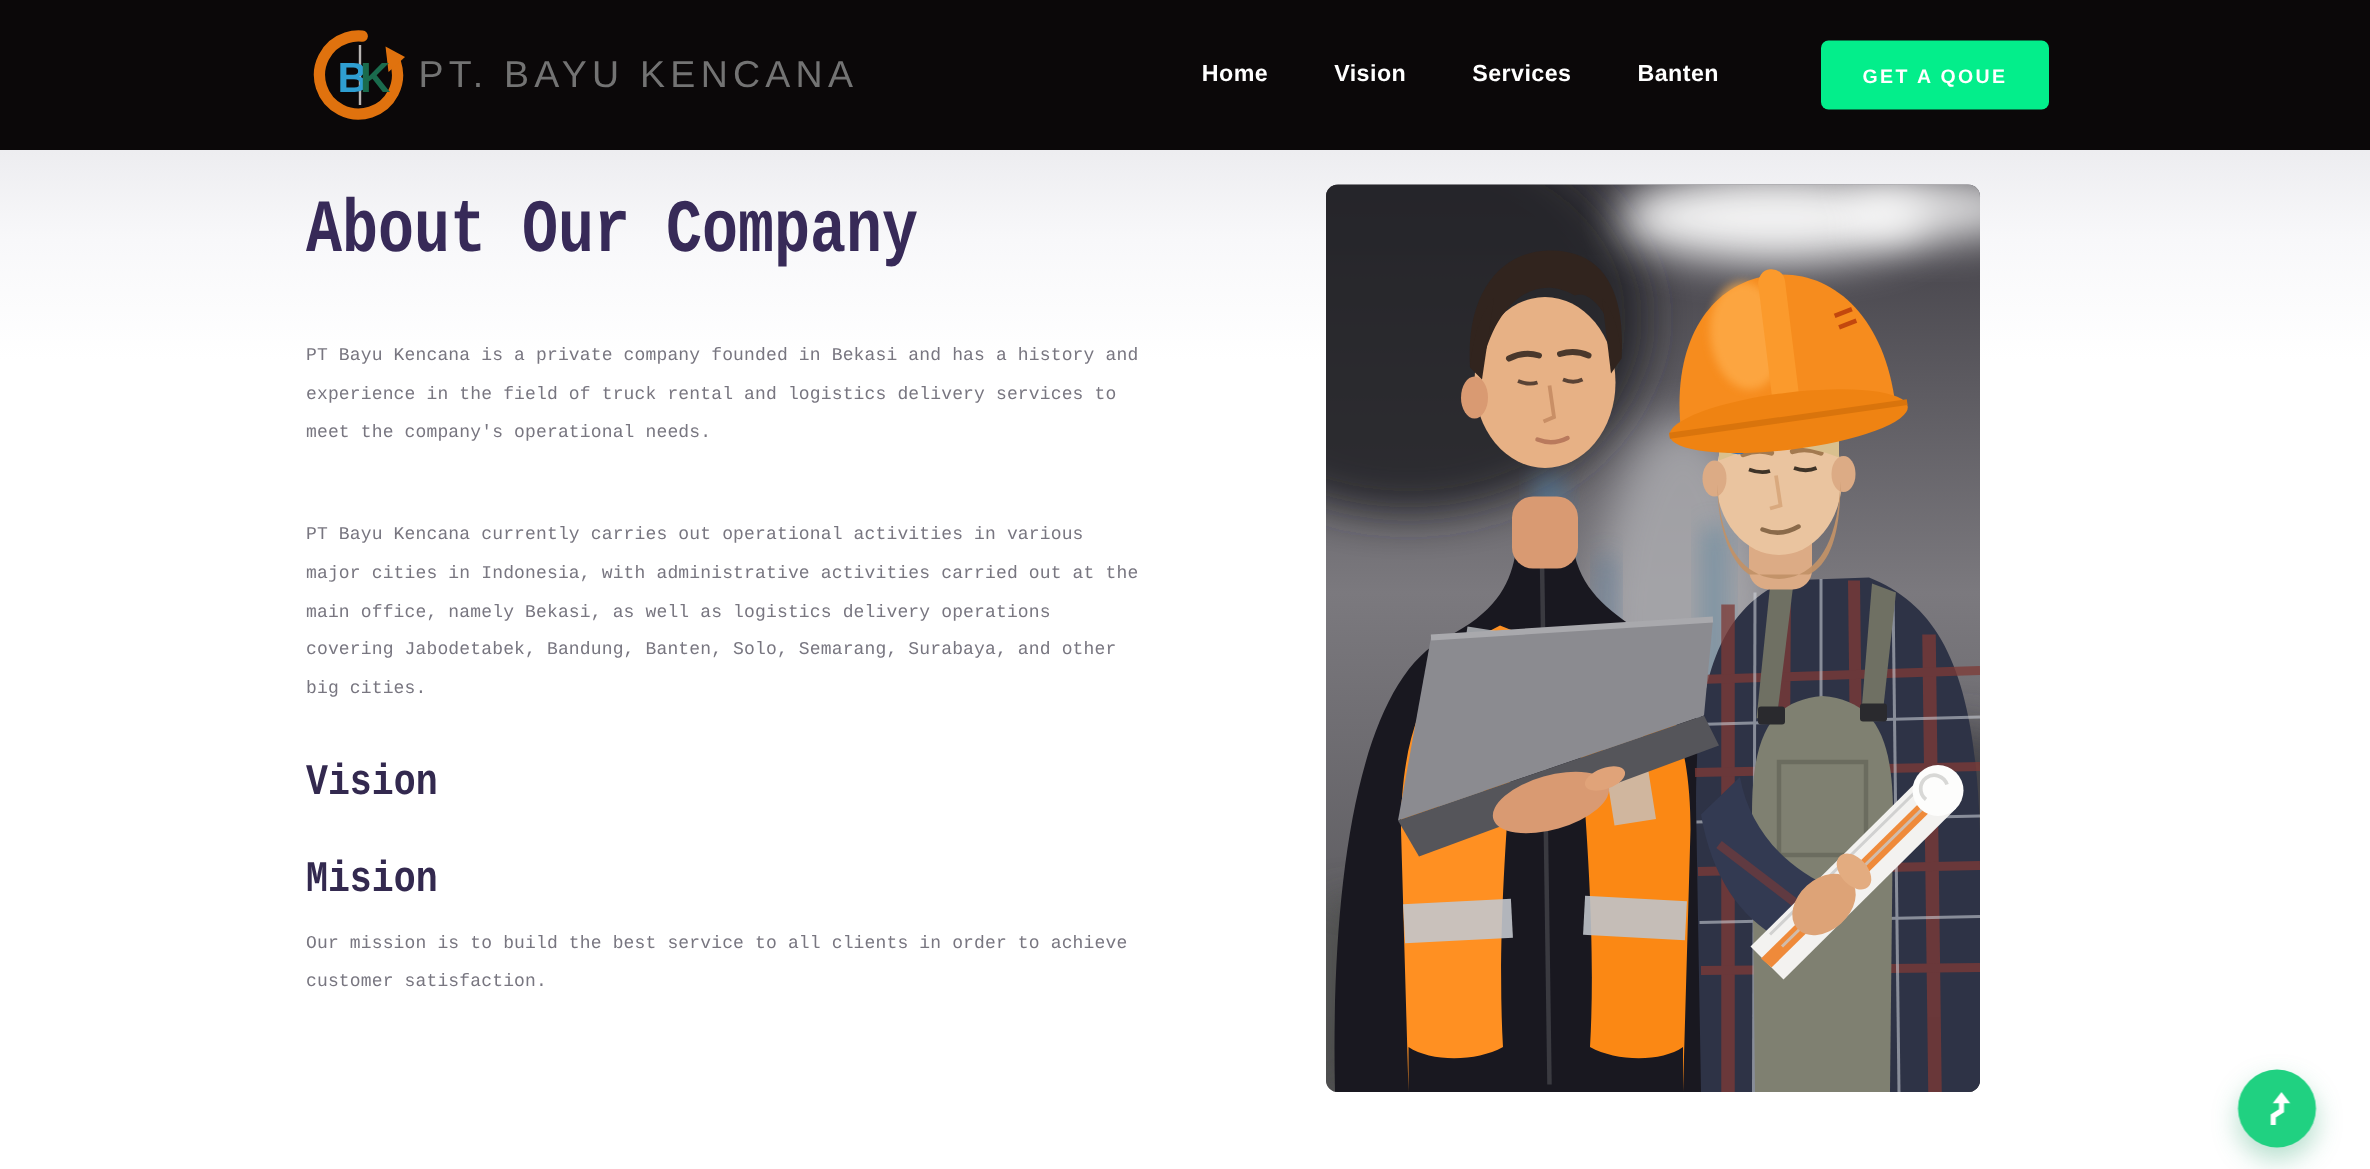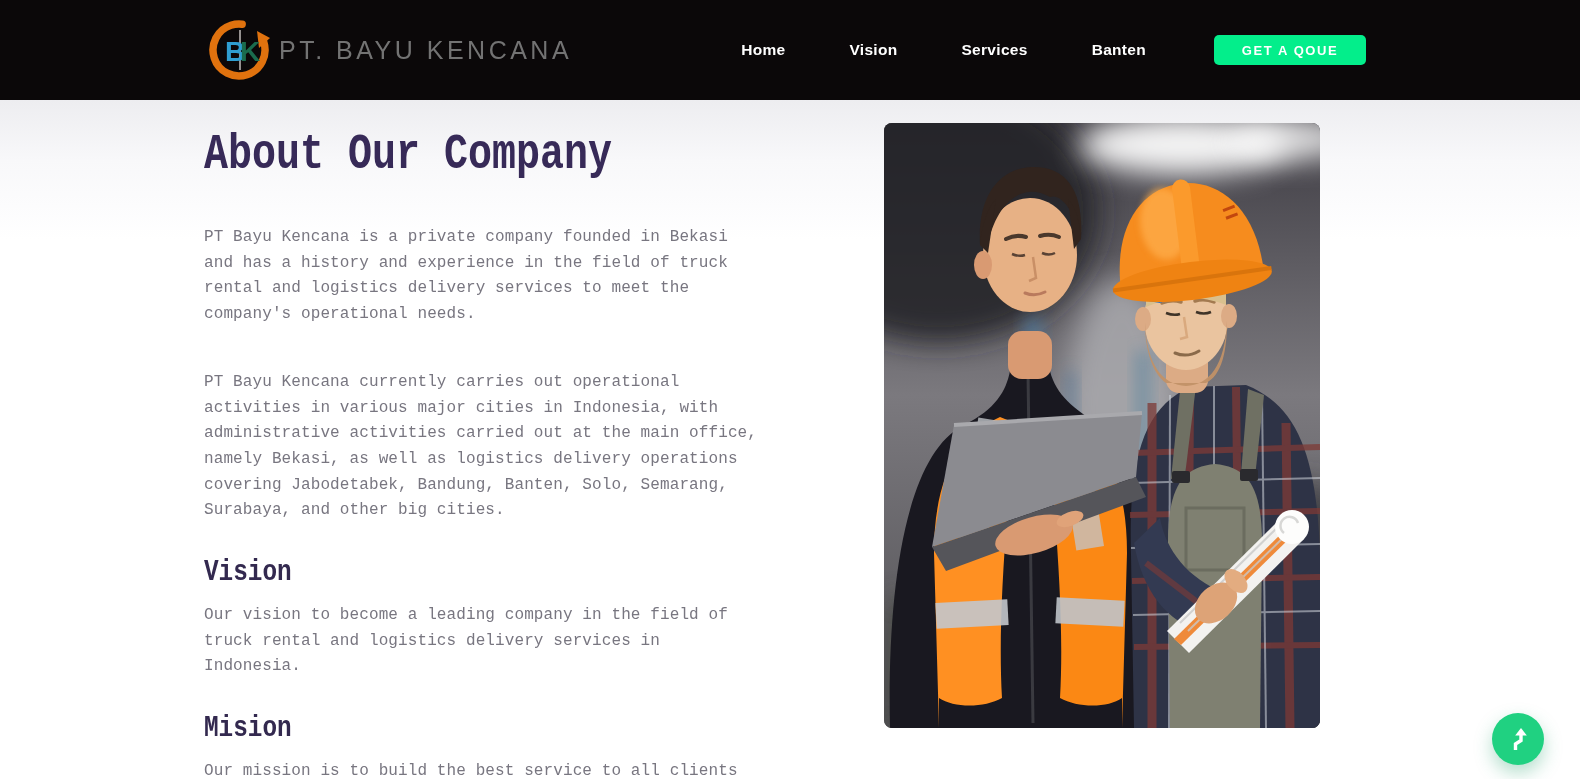"Home" .nav { gap: 64px -> 44px }
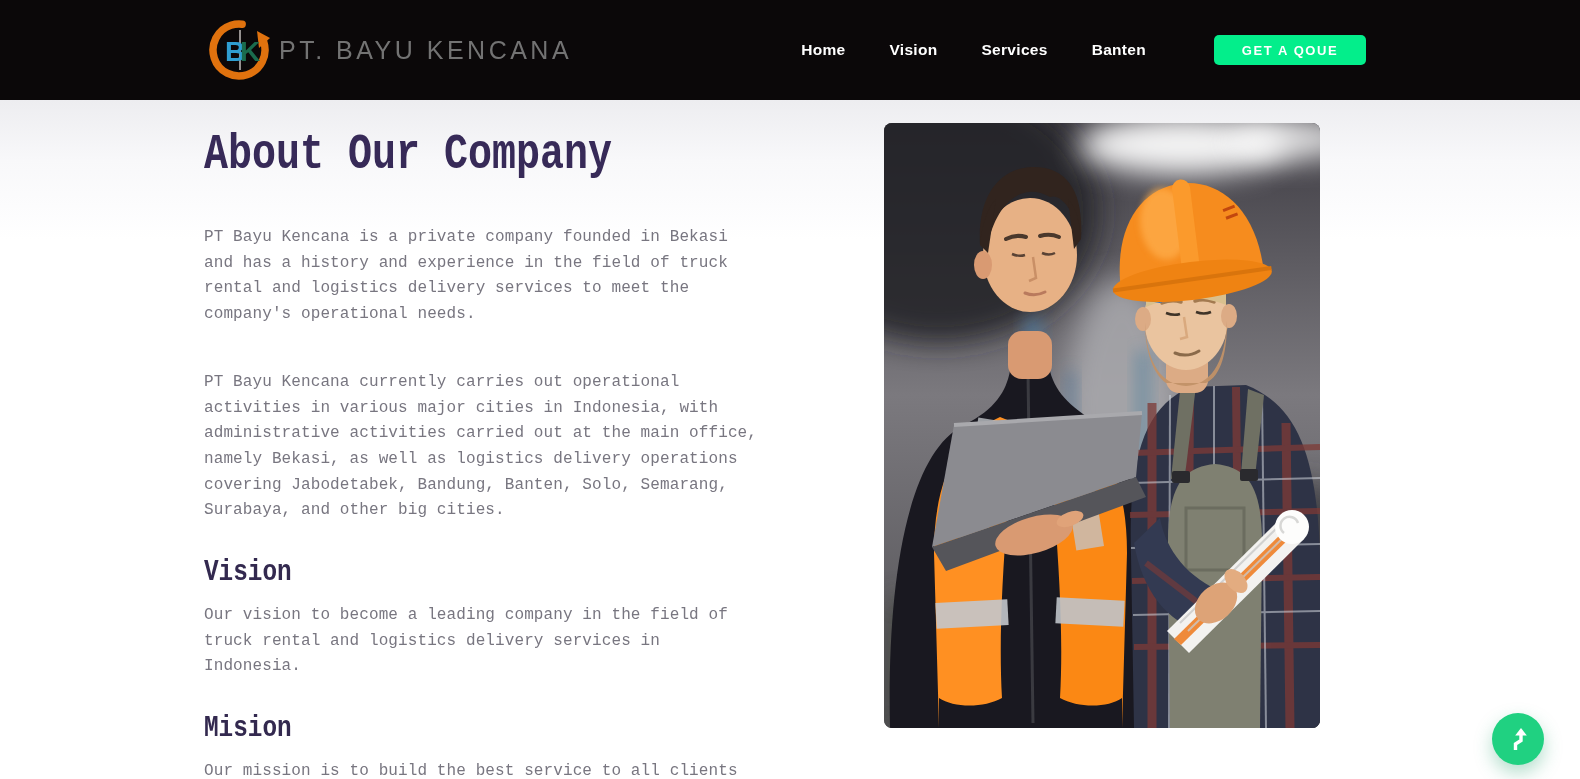"GET A QOUE" .cta-btn { height: 30px -> 46px }
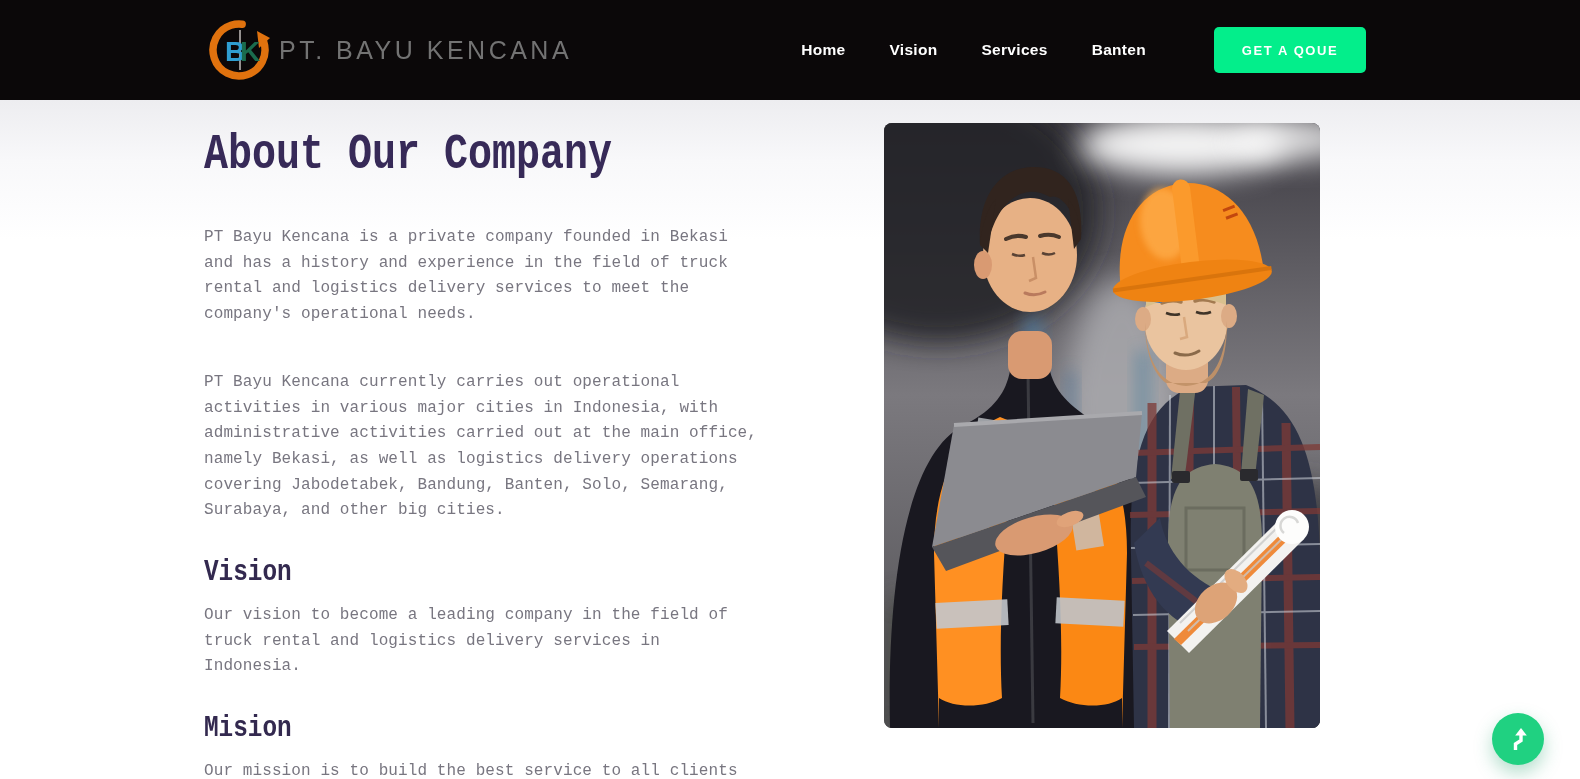"PT Bayu Kencana is a" .text-col p { font-size: 16px -> 12px }
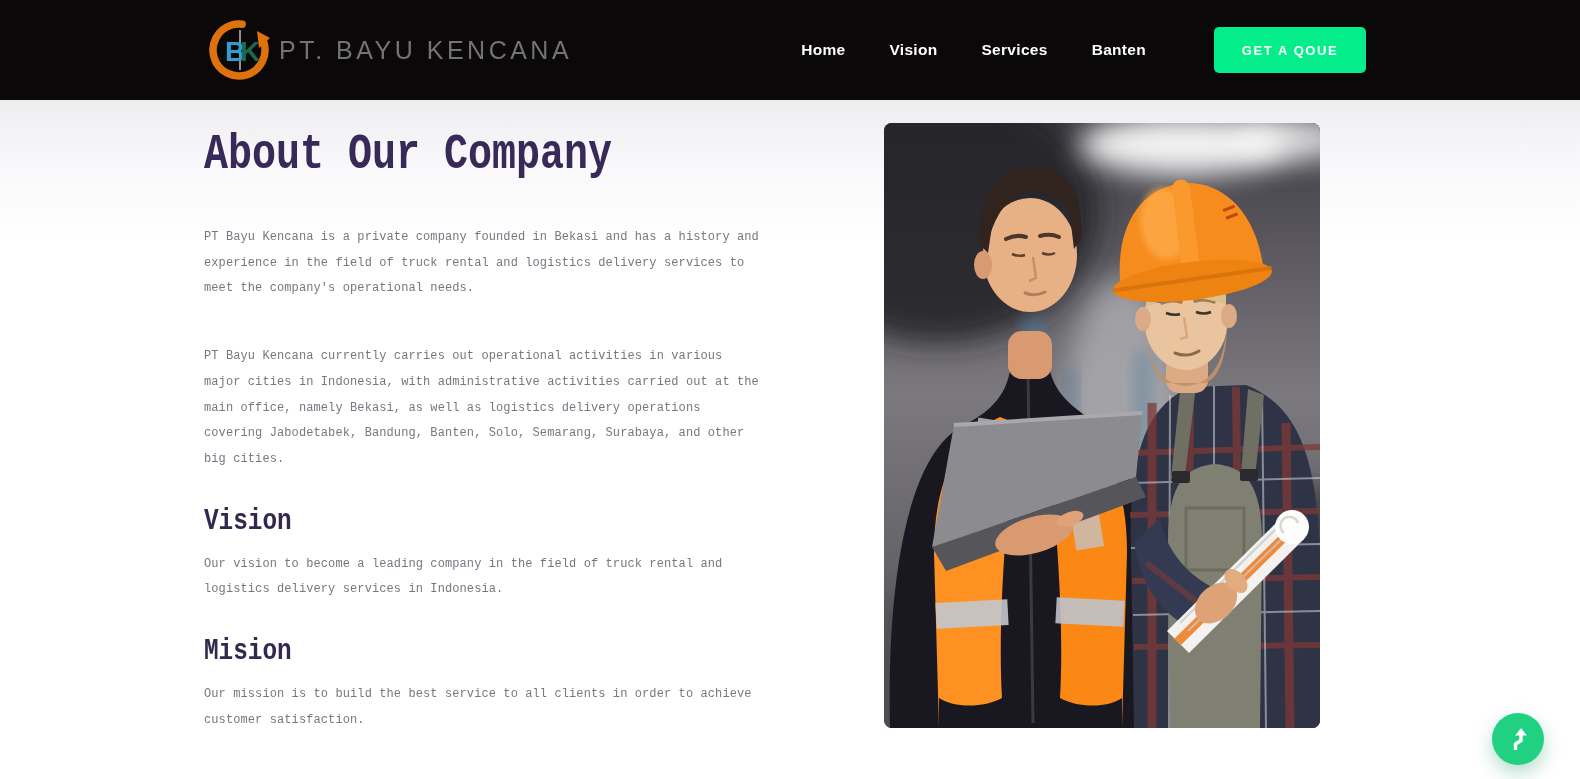"Our vision to become a" p.sub-para { html: <p>Our vision to become a leading company in the field of truck rental and logistics delivery services in Indonesia.</p> -> none }
